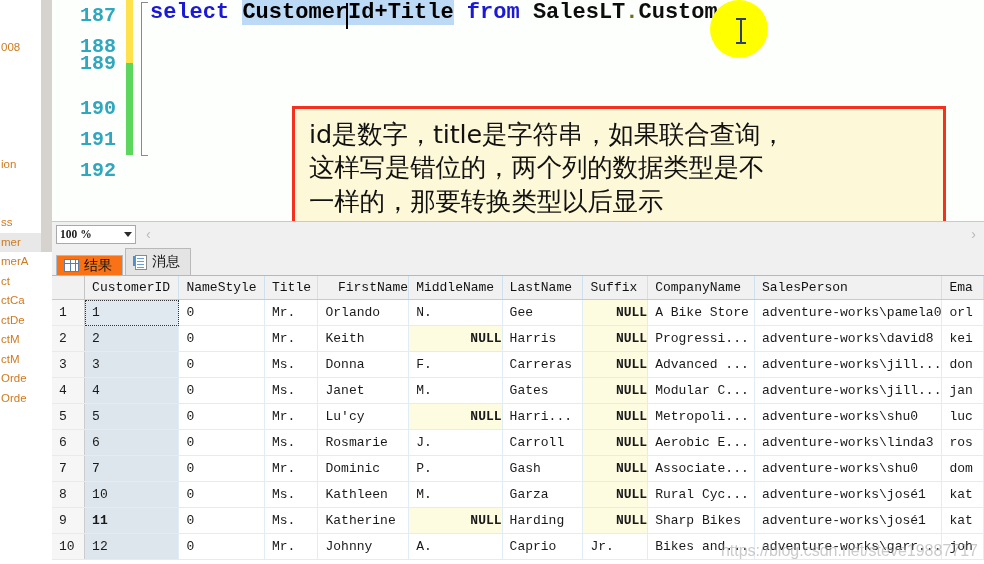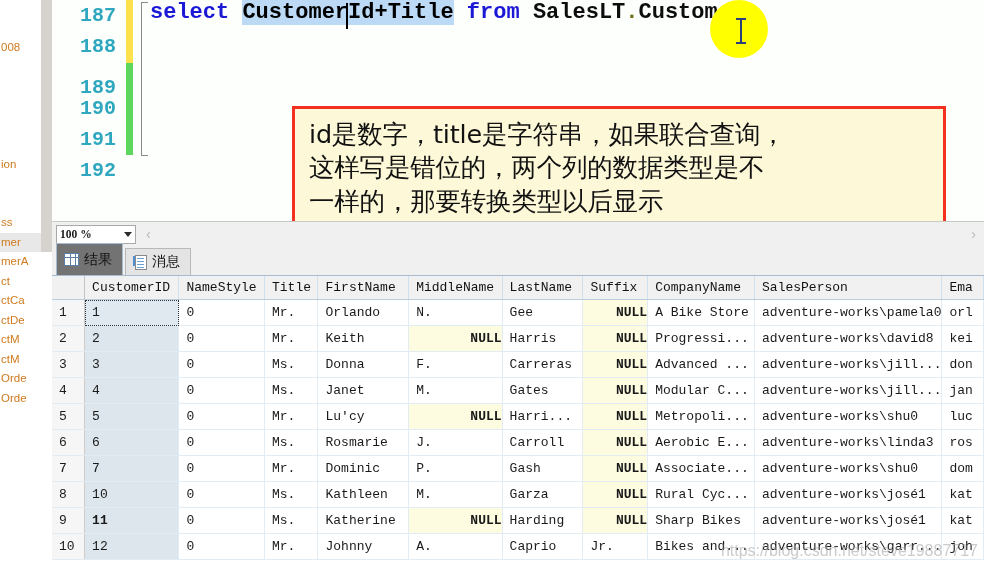"189" div.lineno { top: 76px -> 52px }
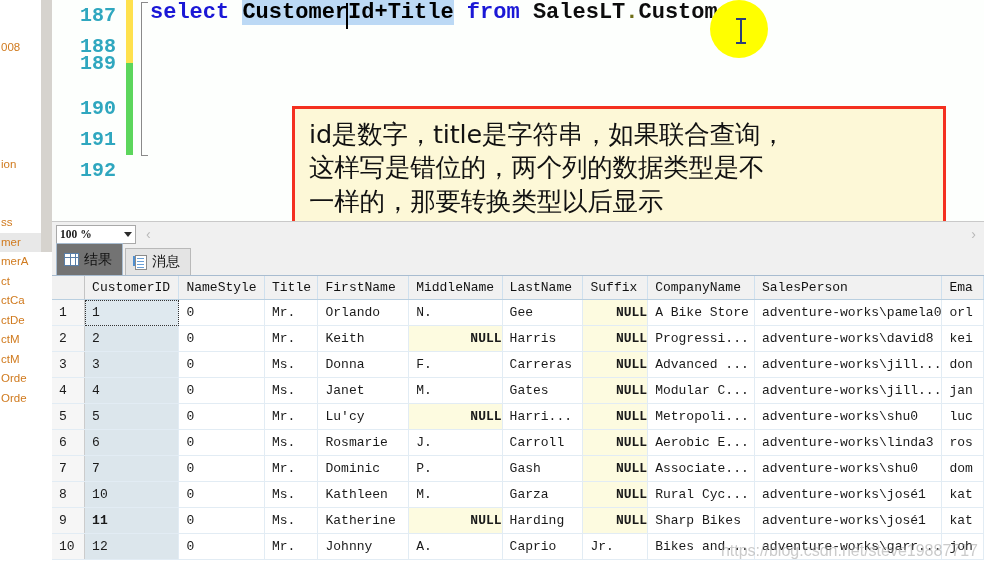"结果" .tab.active { background: #737373 -> #f97316; height: 32px -> 20px }
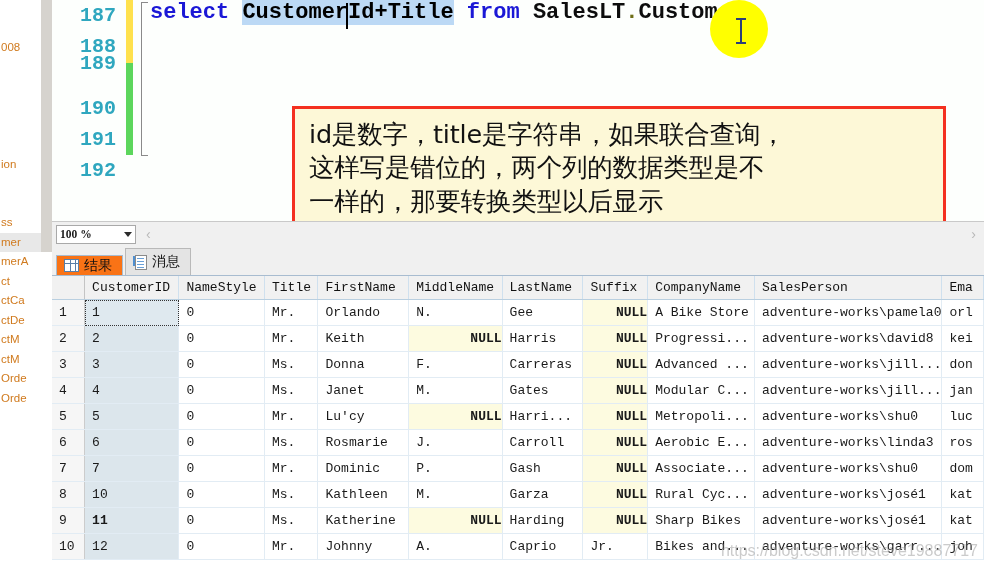"FirstName" th { text-align: none -> right }
